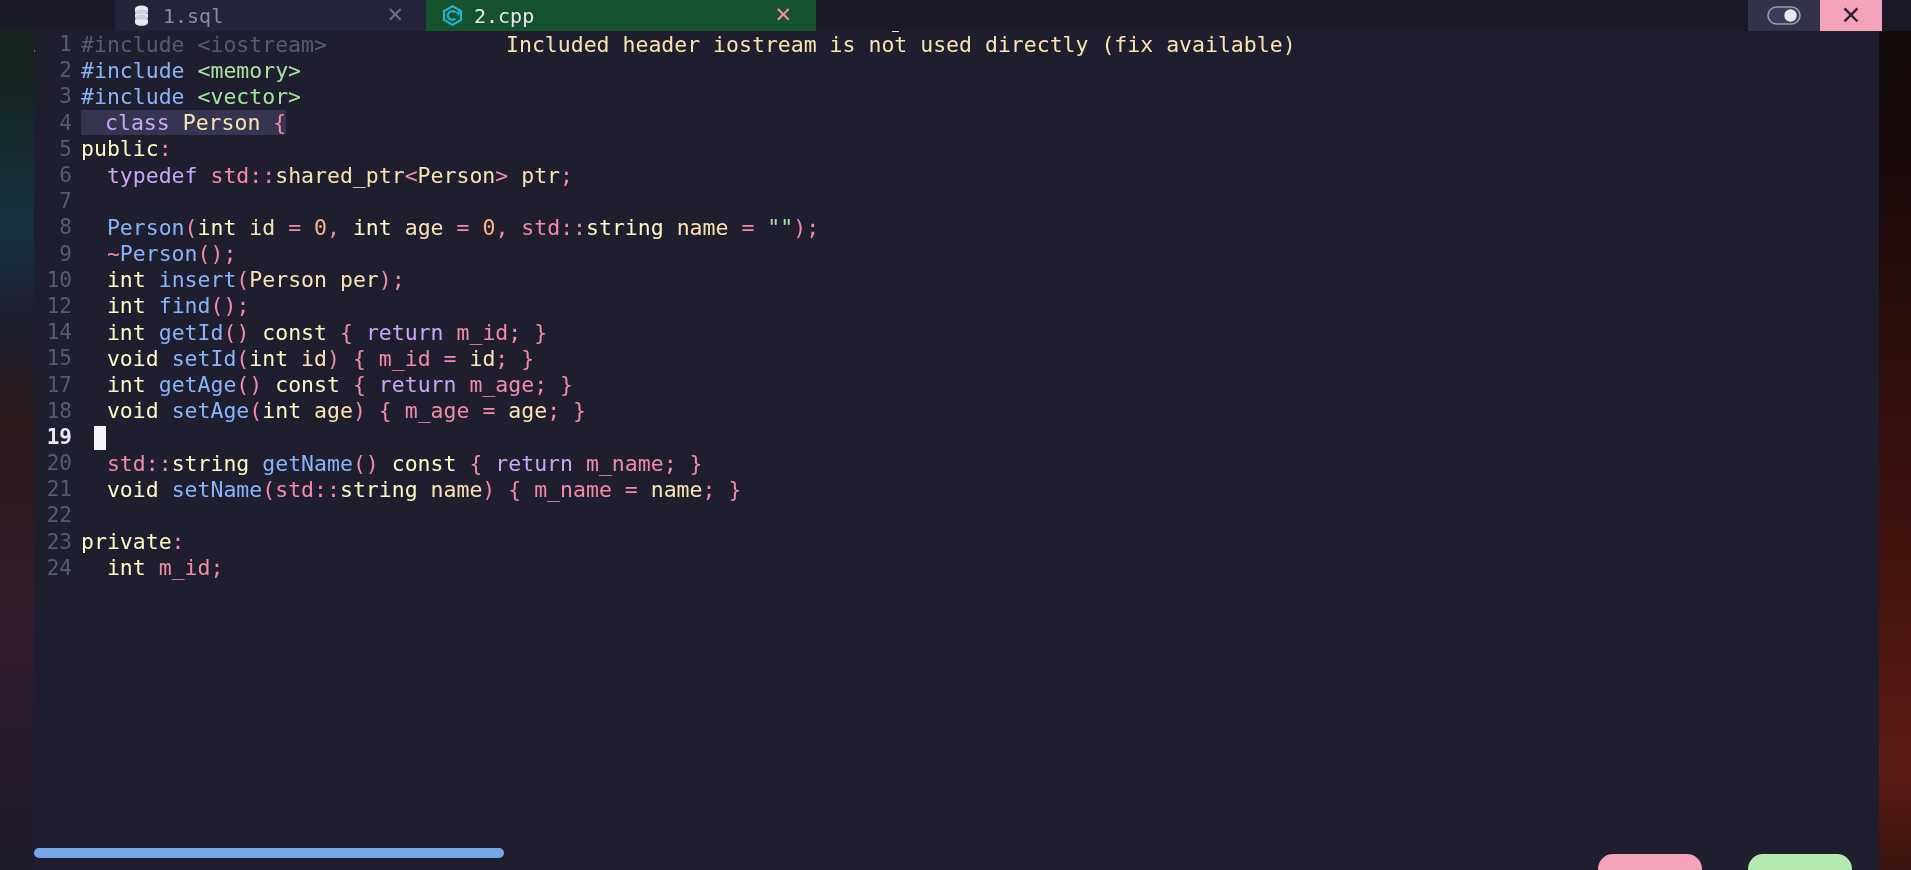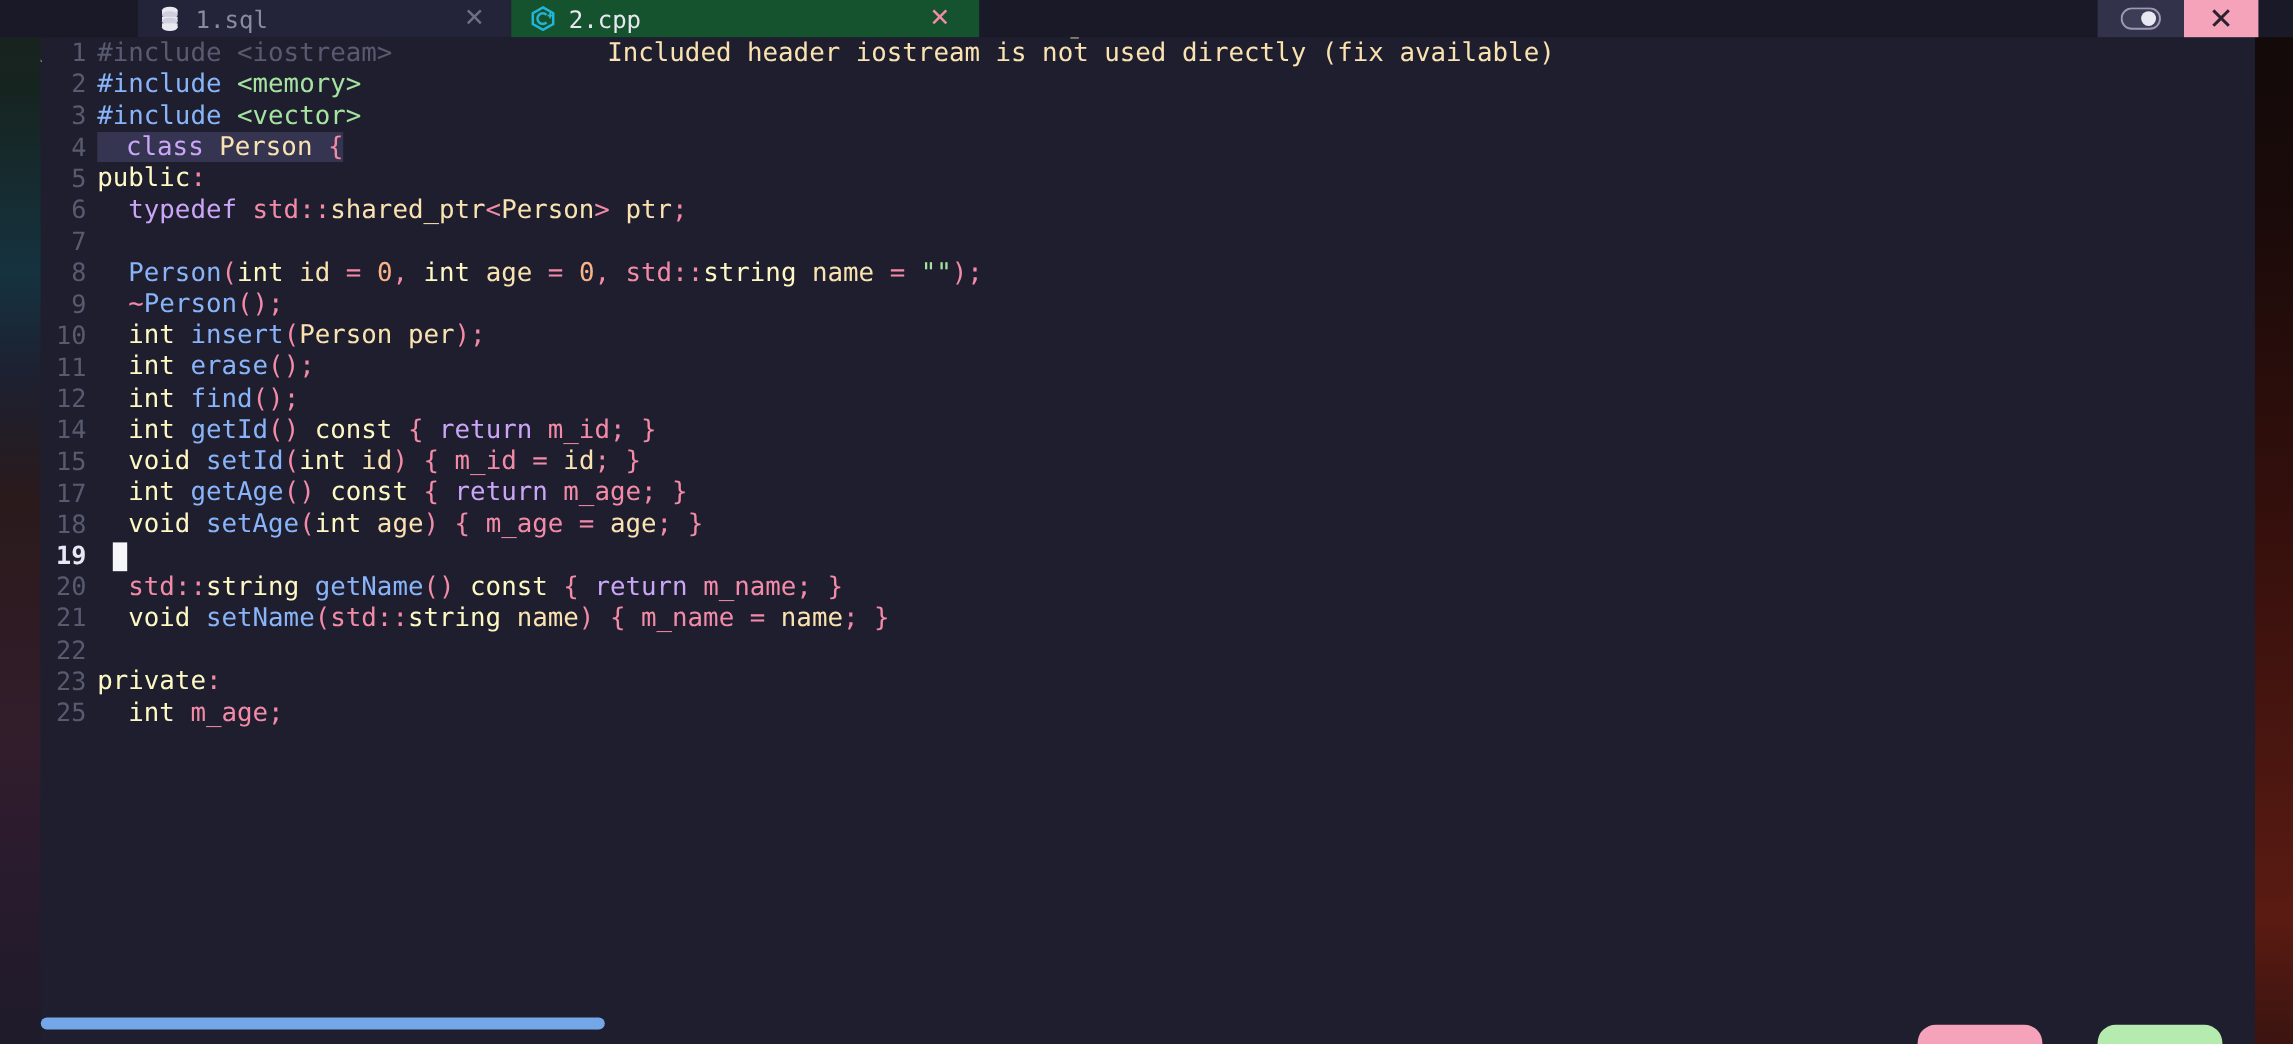"11" div.line { html: <div><div>11</div><div> <span>int</span> <span>erase</span><span>(</span><span>)</span><span>;</span></div></div> -> none }
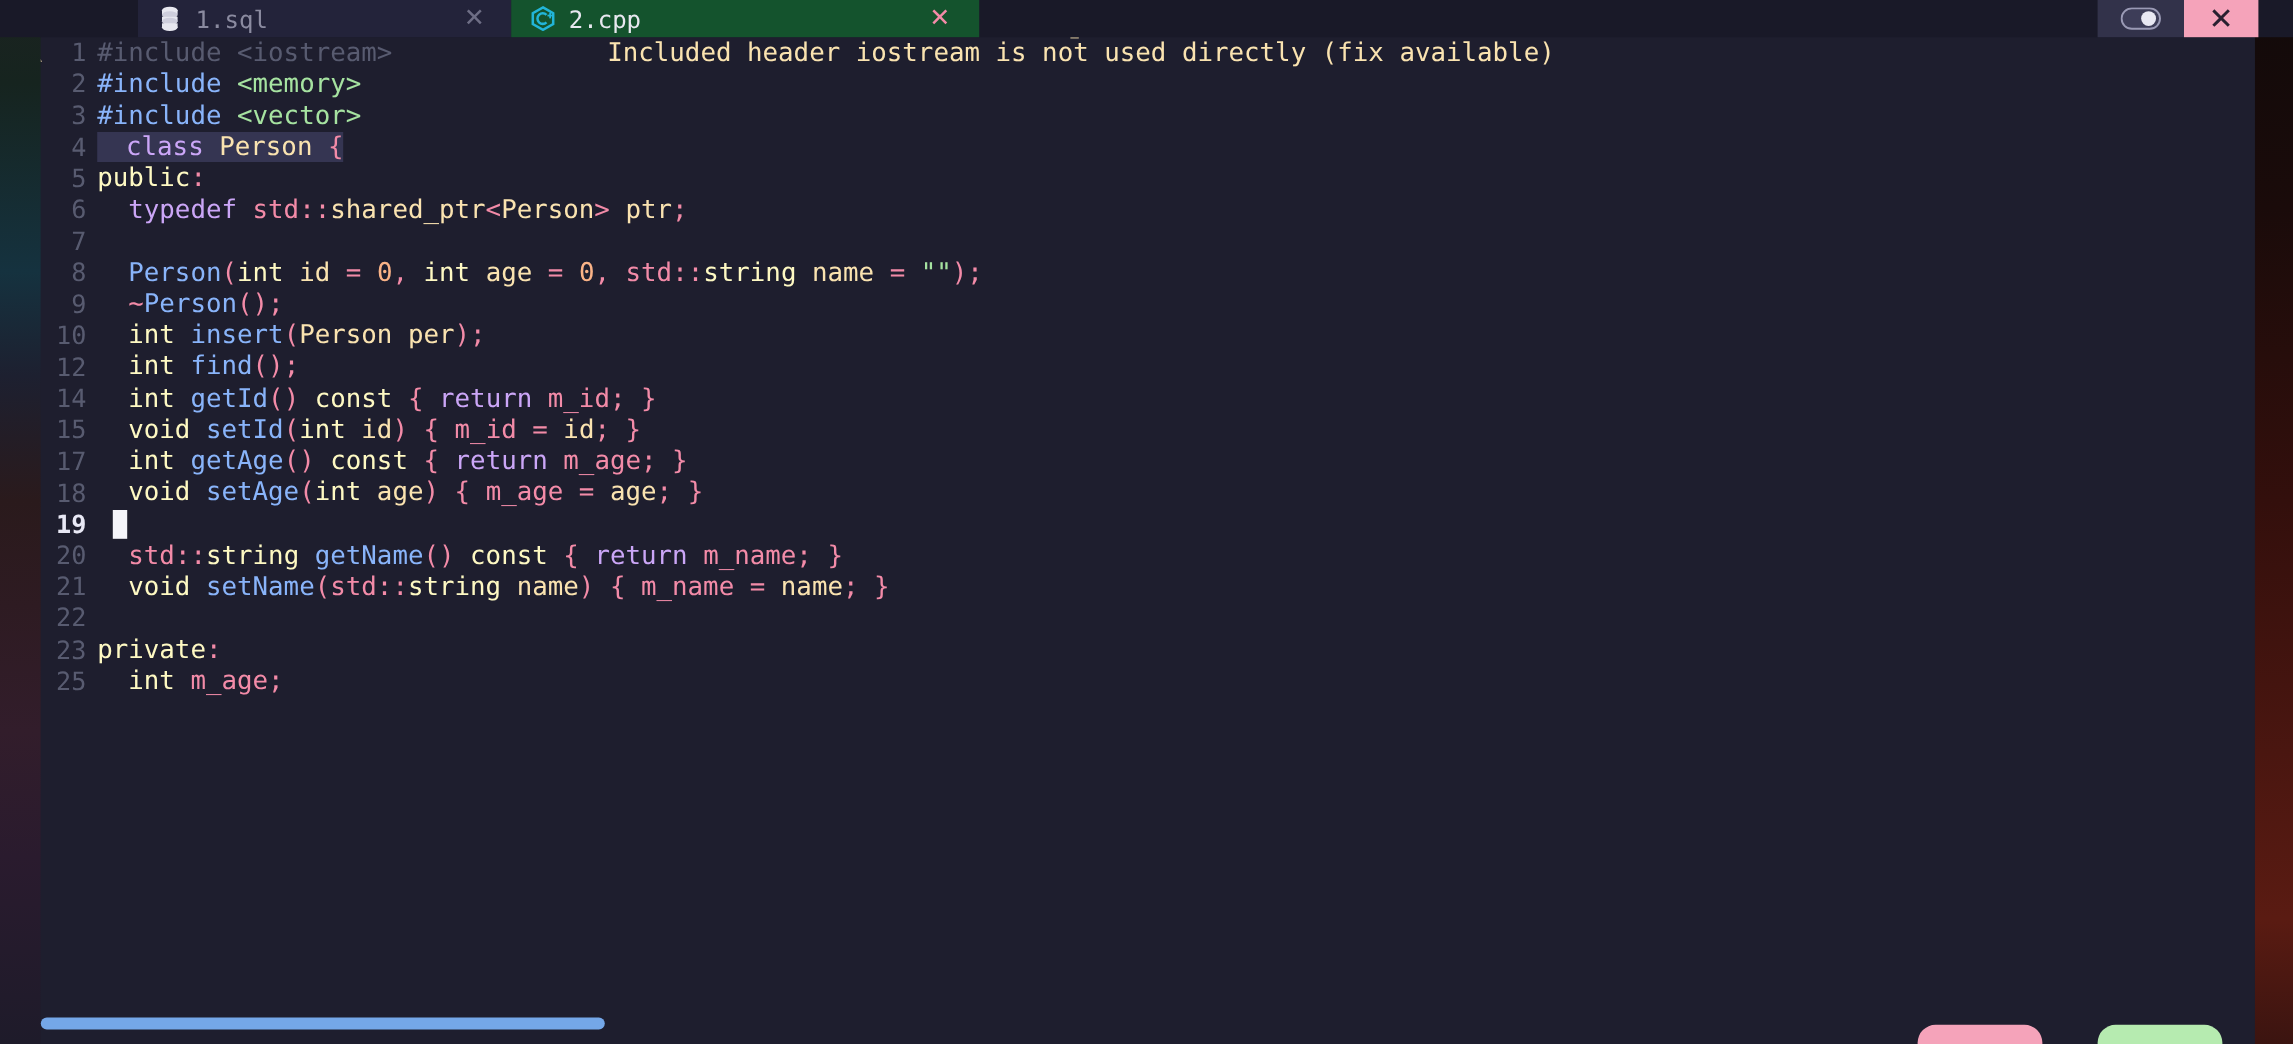"24" div.line { html: none -> <div><div>24</div><div> <span>int</span> <span>m_id</span><span>;</span></div></div> }
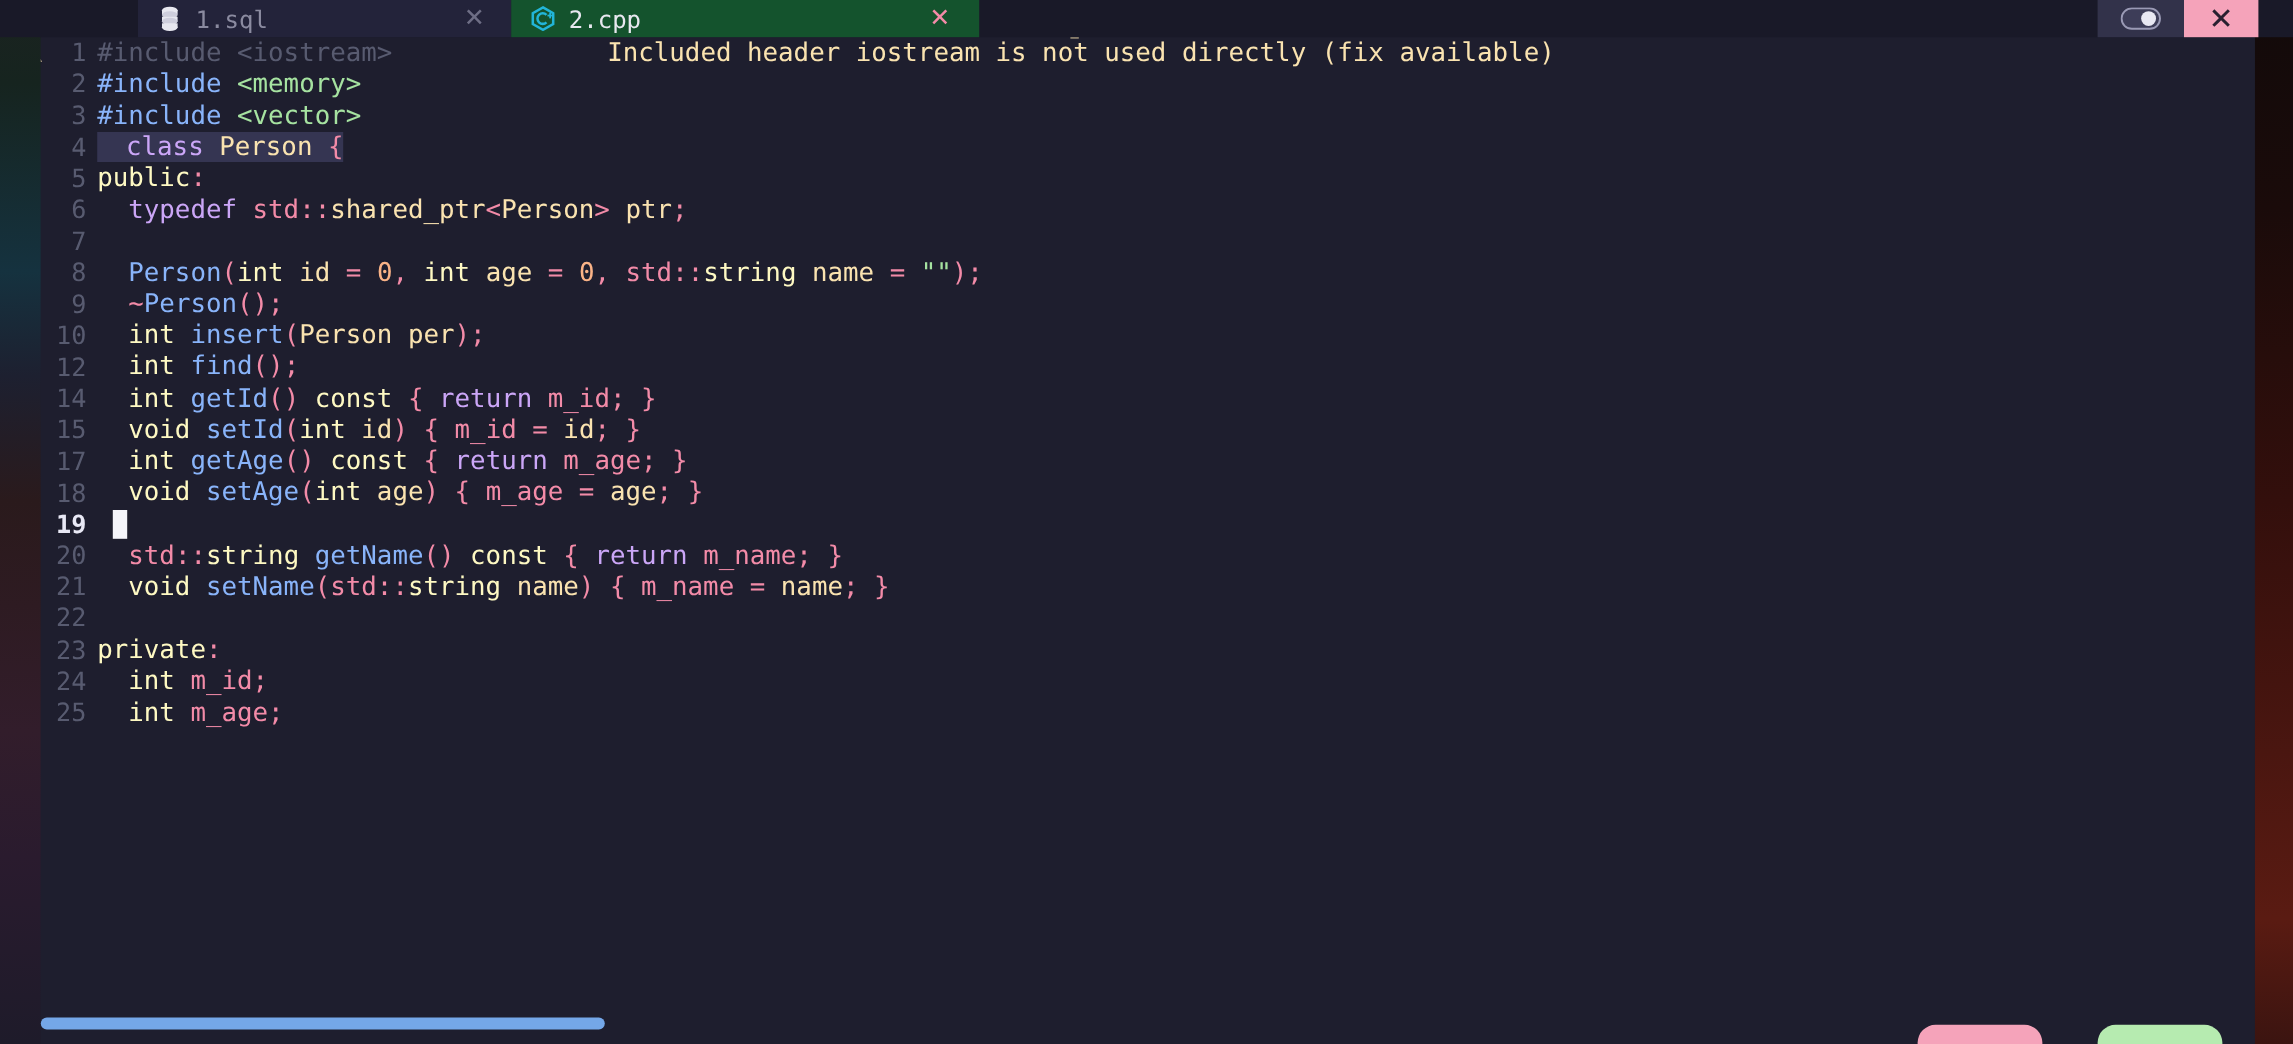"25" div.line { html: <div><div>25</div><div> <span>int</span> <span>m_age</span><span>;</span></div></div> -> none }
